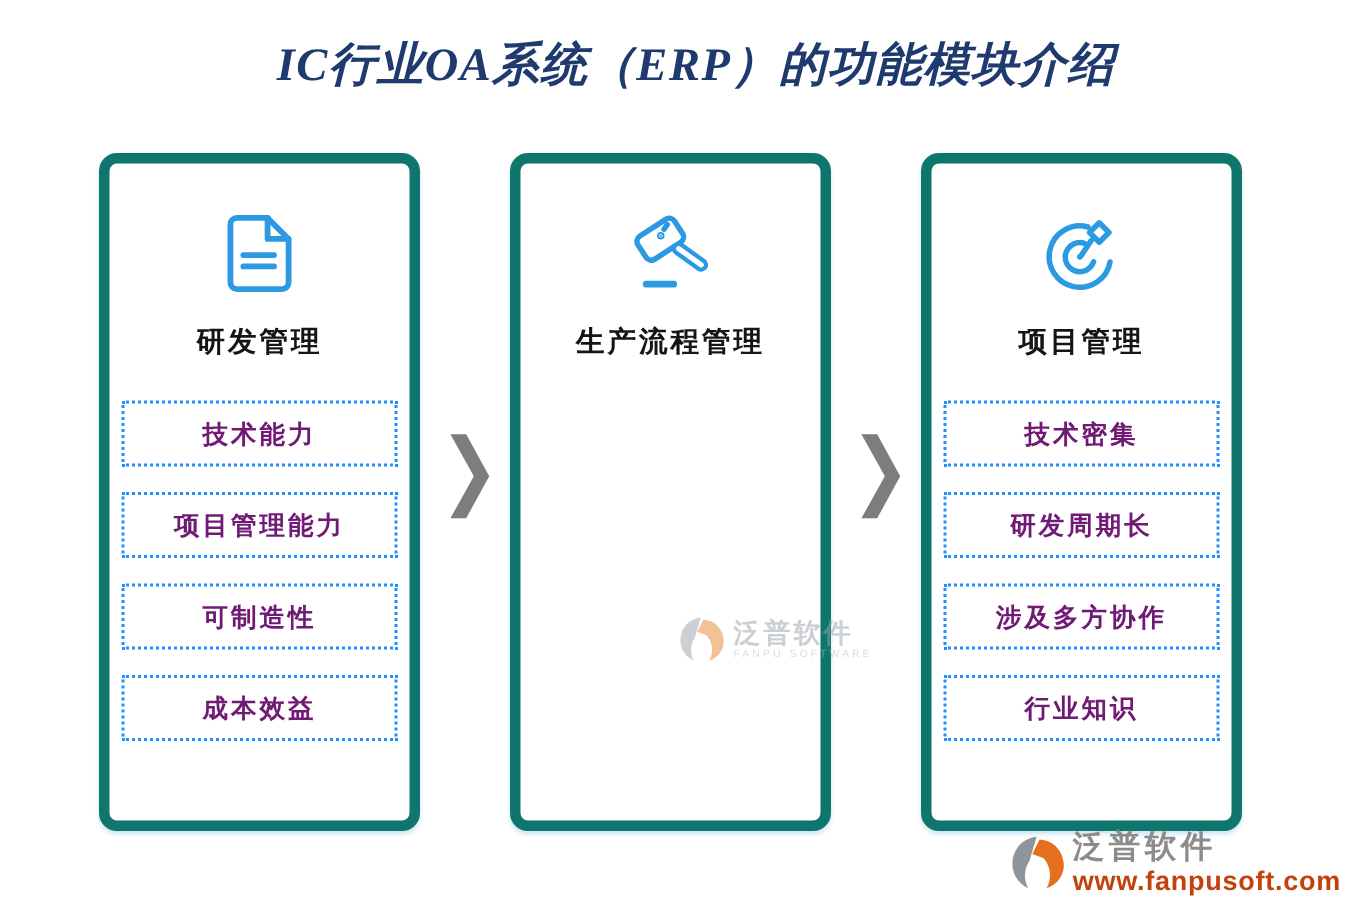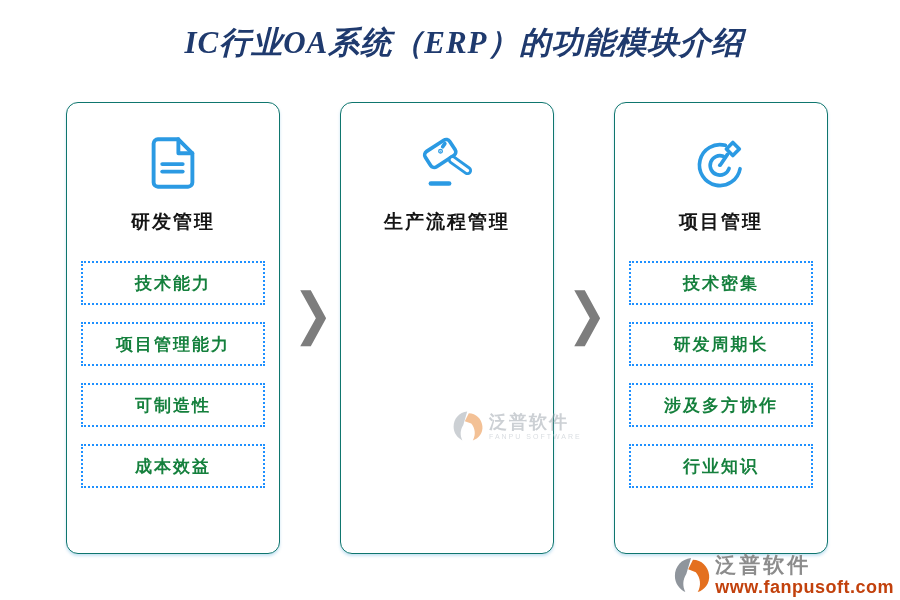"研发管理" .card { border: 1px solid #0f766e -> 7px solid #0f766e }
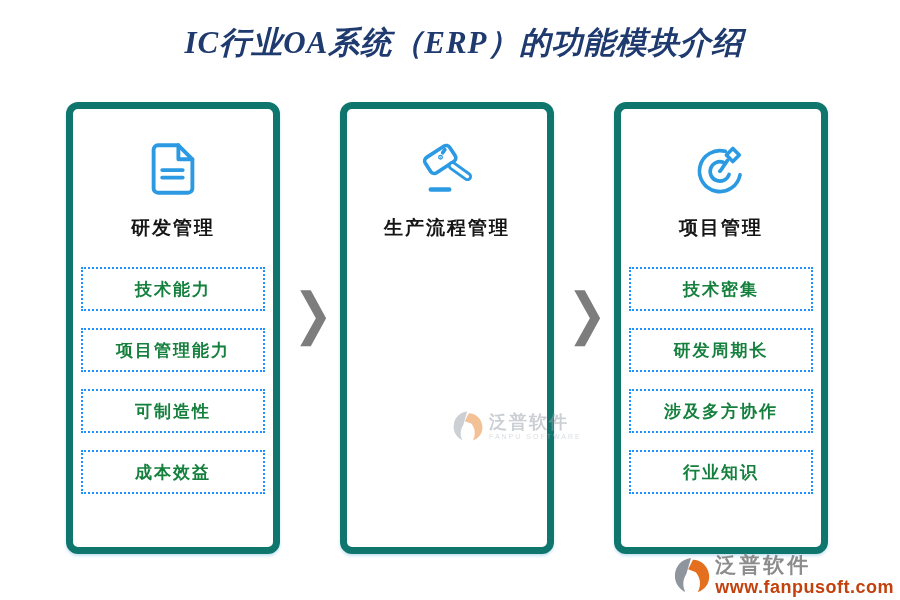"技术能力" .item { color: #15803d -> #701a75 }
